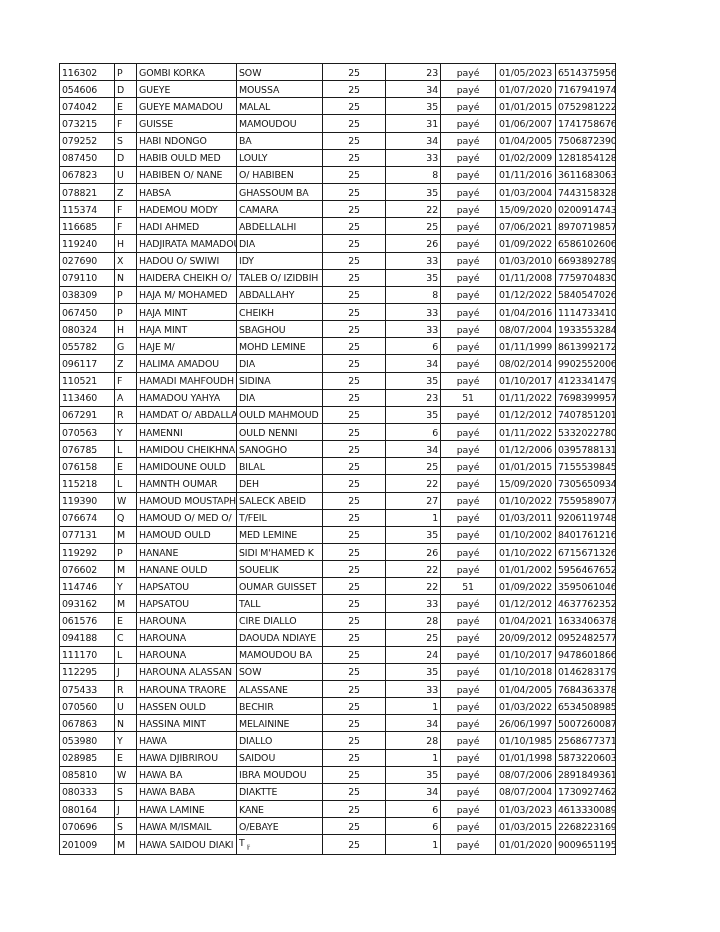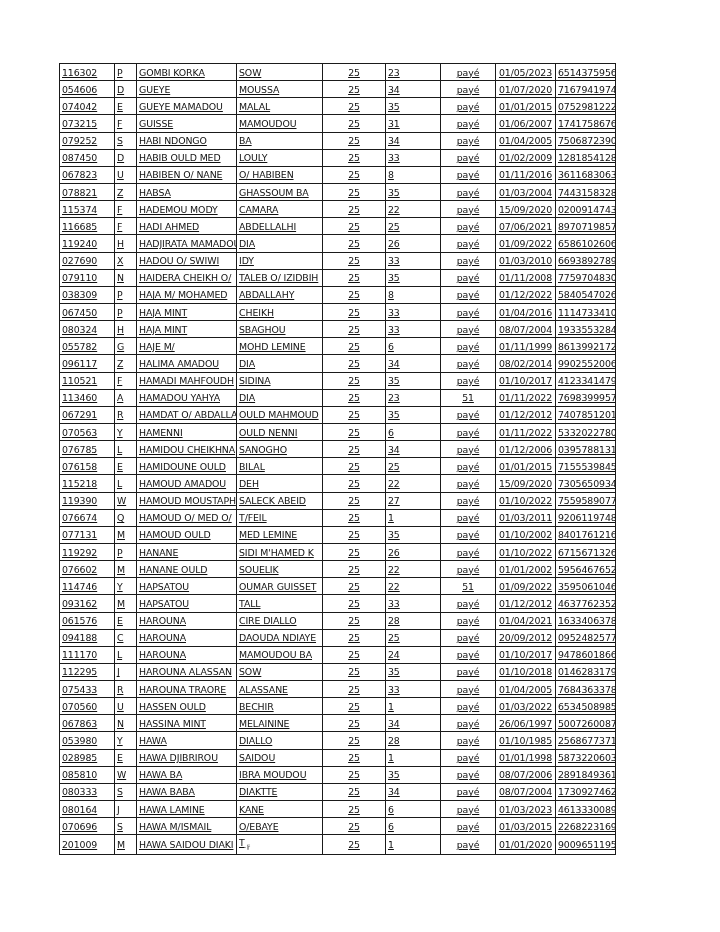"116302" .sheet { text-decoration: underline -> none }
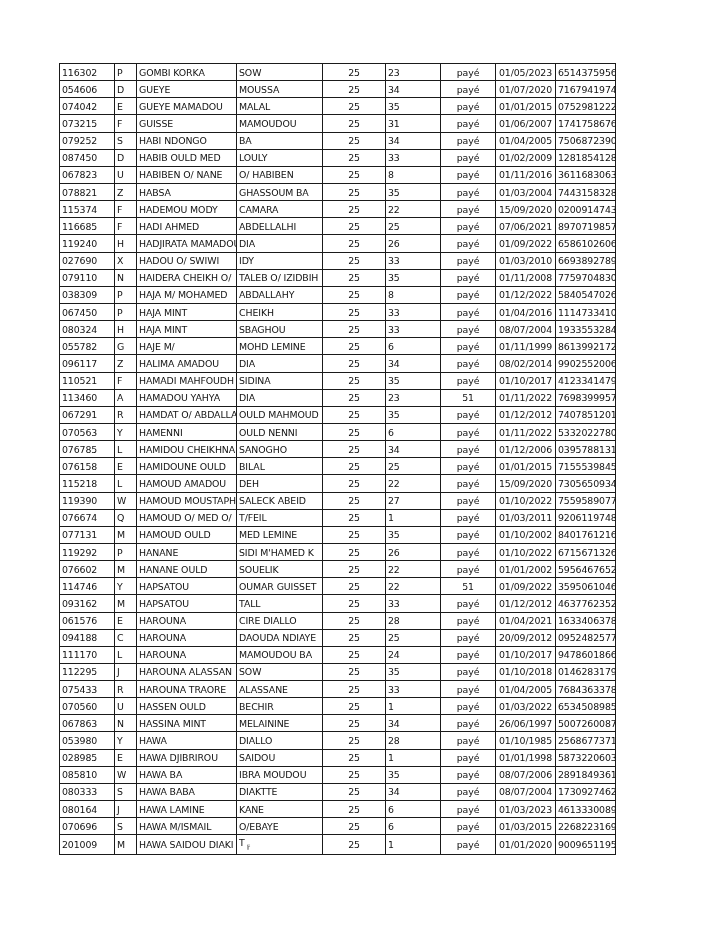"23" td.c-b { text-align: left -> right }
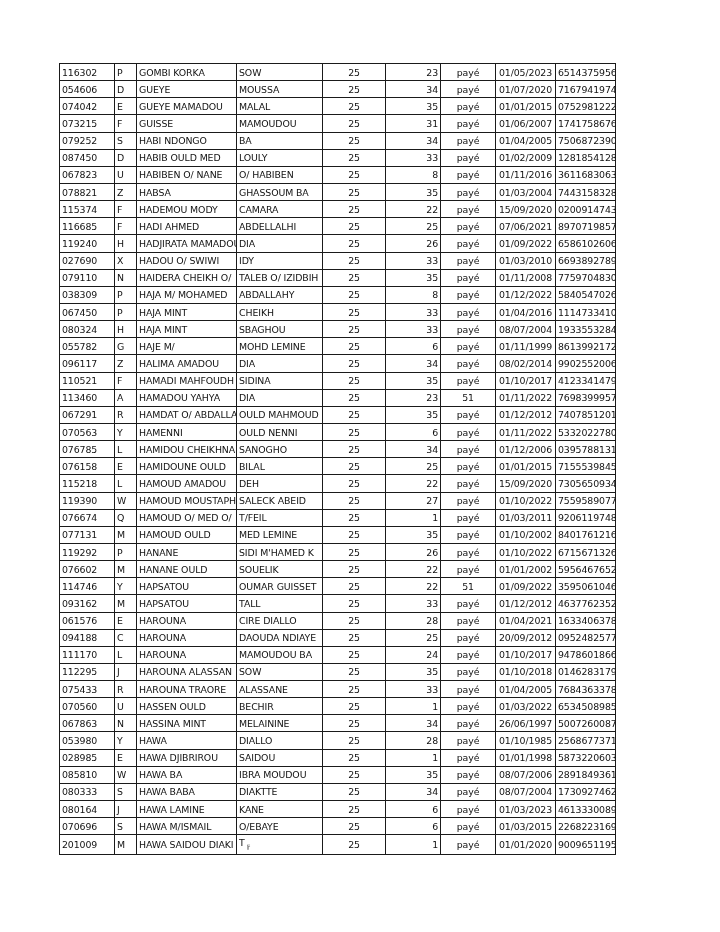"HAMOUD AMADOU" span { text: HAMOUD AMADOU -> HAMNTH OUMAR }
